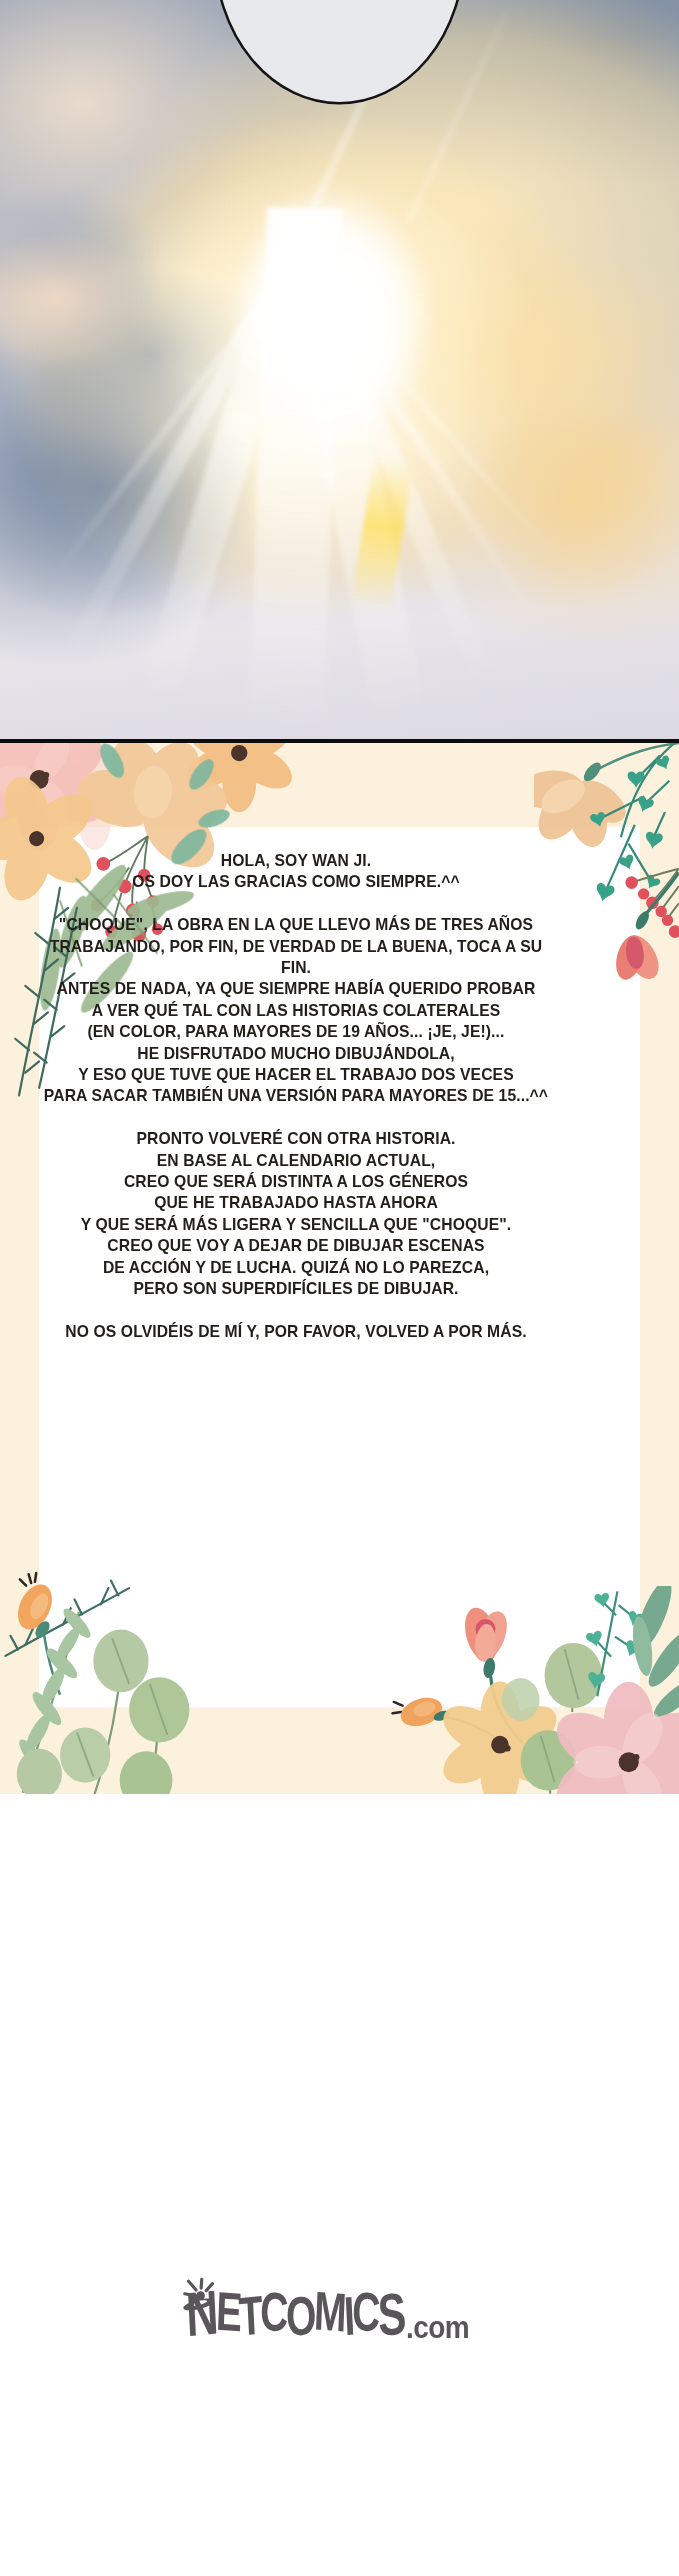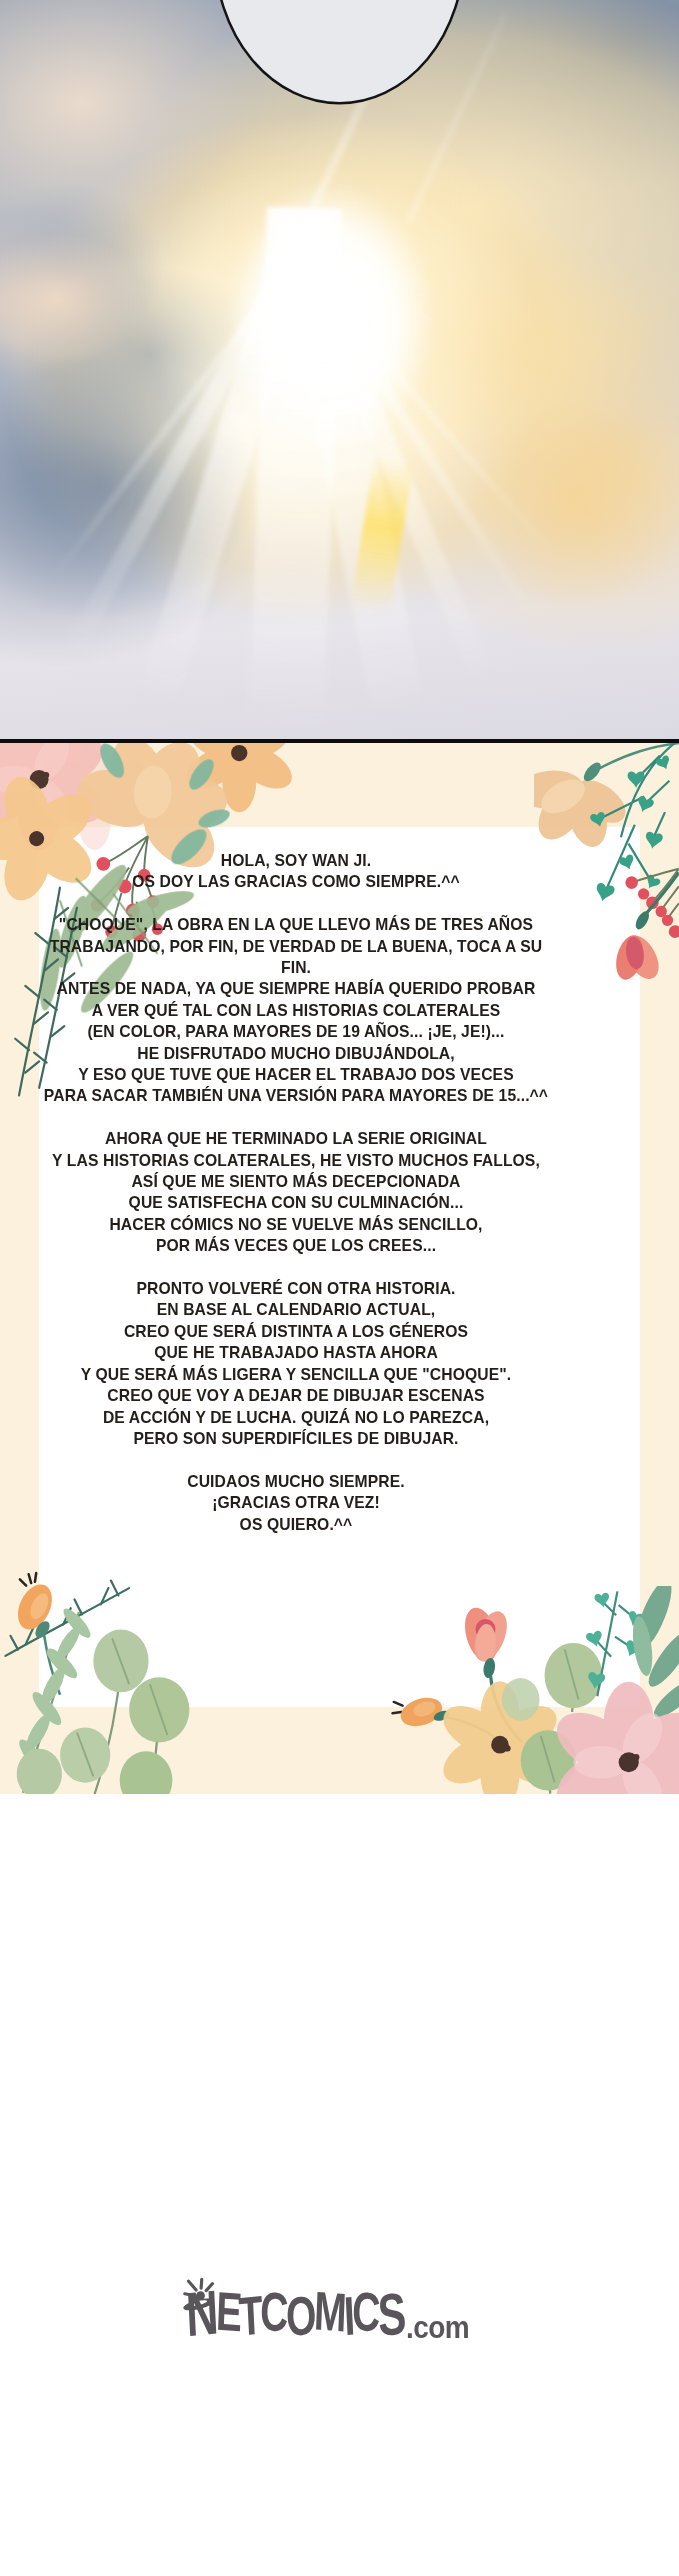"AHORA QUE HE TERMINADO LA" p { html: <p>AHORA QUE HE TERMINADO LA SERIE ORIGINAL<br>Y LAS HISTORIAS COLATERALES, HE VISTO MUCHOS FALLOS,<br>ASÍ QUE ME SIENTO MÁS DECEPCIONADA<br>QUE SATISFECHA CON SU CULMINACIÓN...<br>HACER CÓMICS NO SE VUELVE MÁS SENCILLO,<br>POR MÁS VECES QUE LOS CREES...</p> -> none }
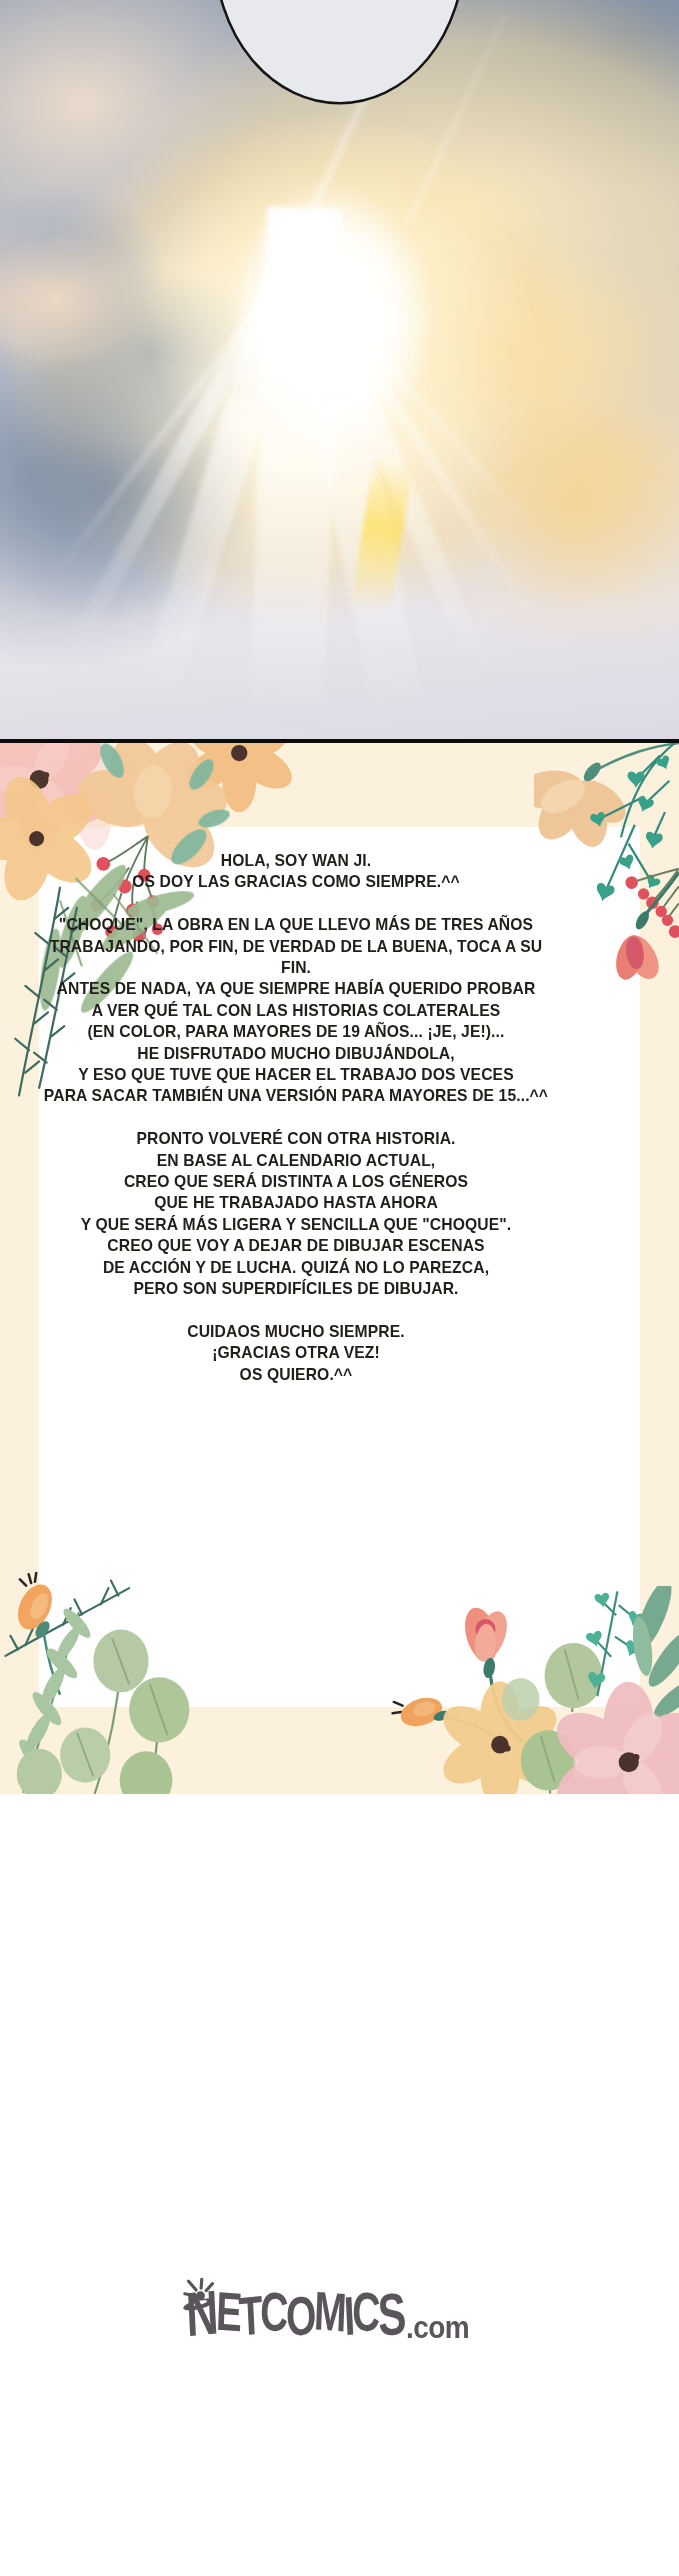"NO OS OLVIDÉIS DE MÍ" p { html: none -> <p>NO OS OLVIDÉIS DE MÍ Y, POR FAVOR, VOLVED A POR MÁS.</p> }
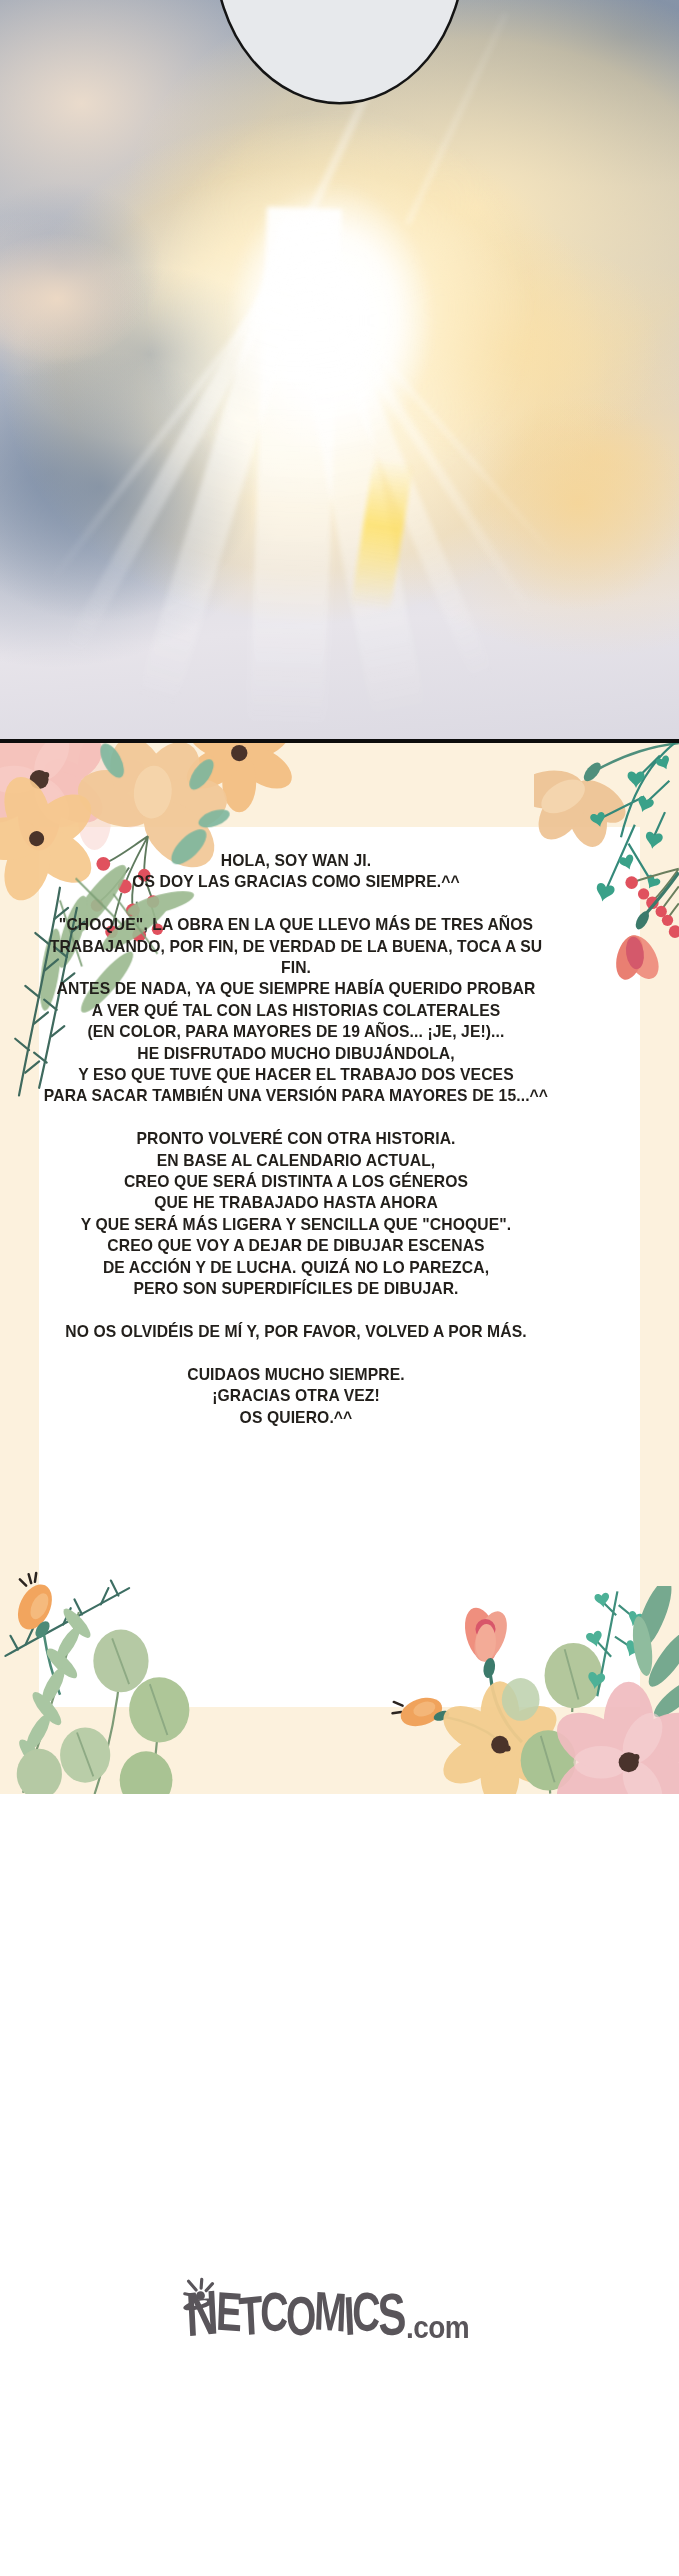"CUIDAOS MUCHO SIEMPRE." p { html: <p>CUIDAOS MUCHO SIEMPRE.<br>¡GRACIAS OTRA VEZ!<br>OS QUIERO.^^</p> -> none }
